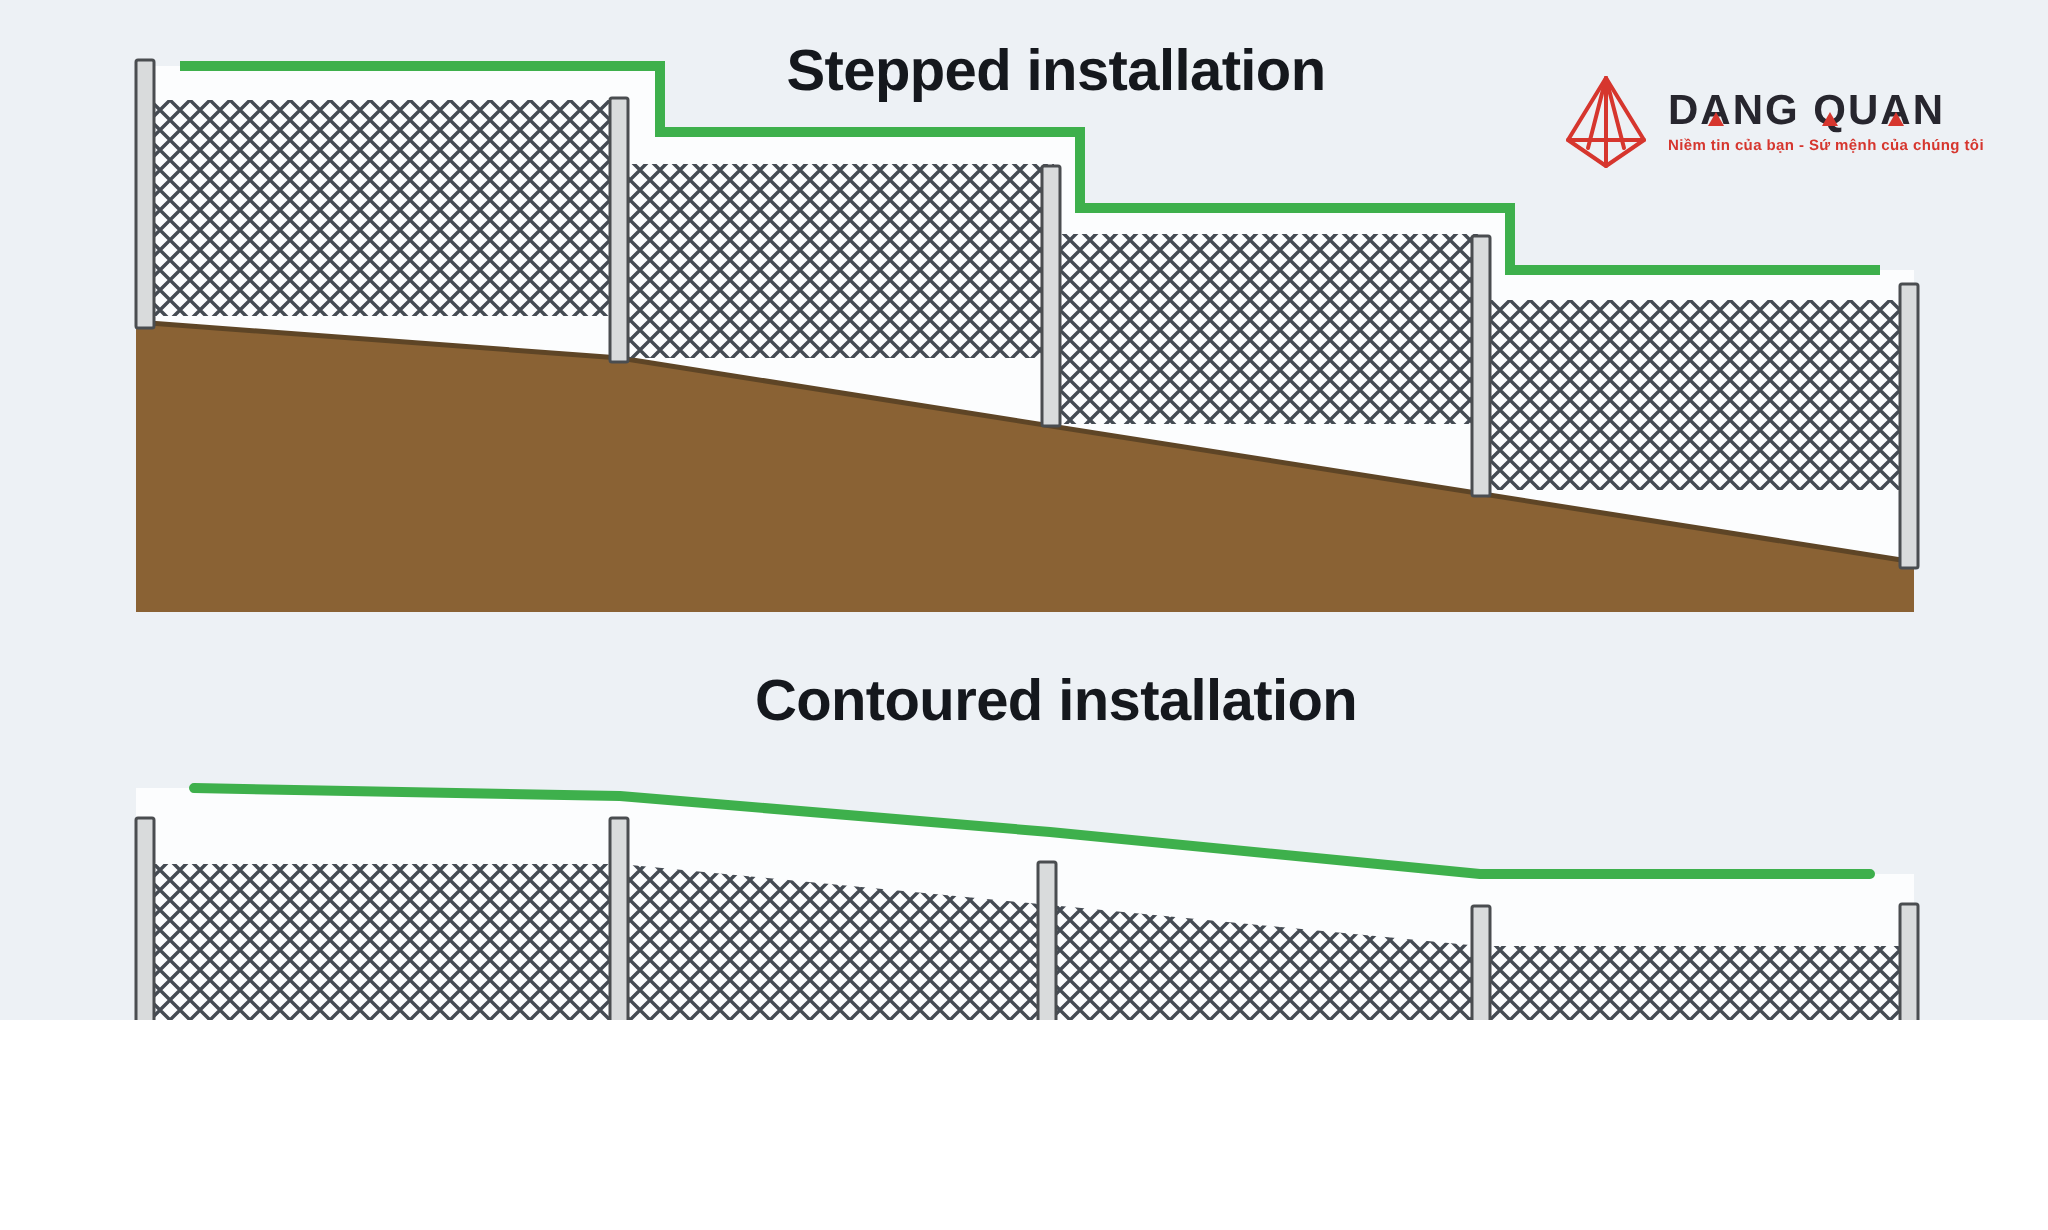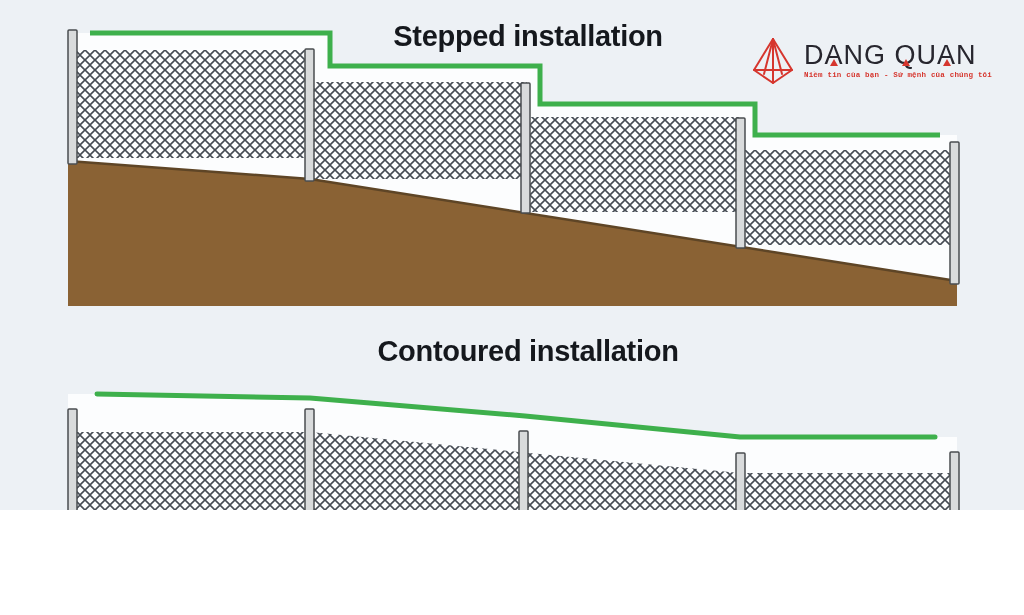"DANG QUAN" .brand-name { font-size: 27px -> 21px; font-weight: 400 -> 700 }
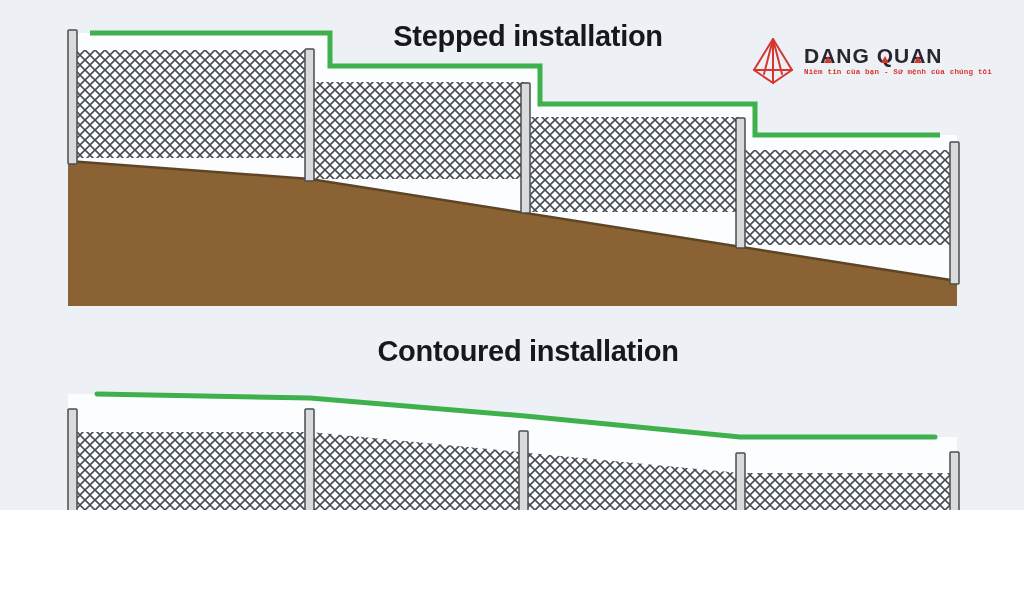"Niềm tin của bạn -" .brand-tagline { font-family: Liberation Mono, monospace -> none }
